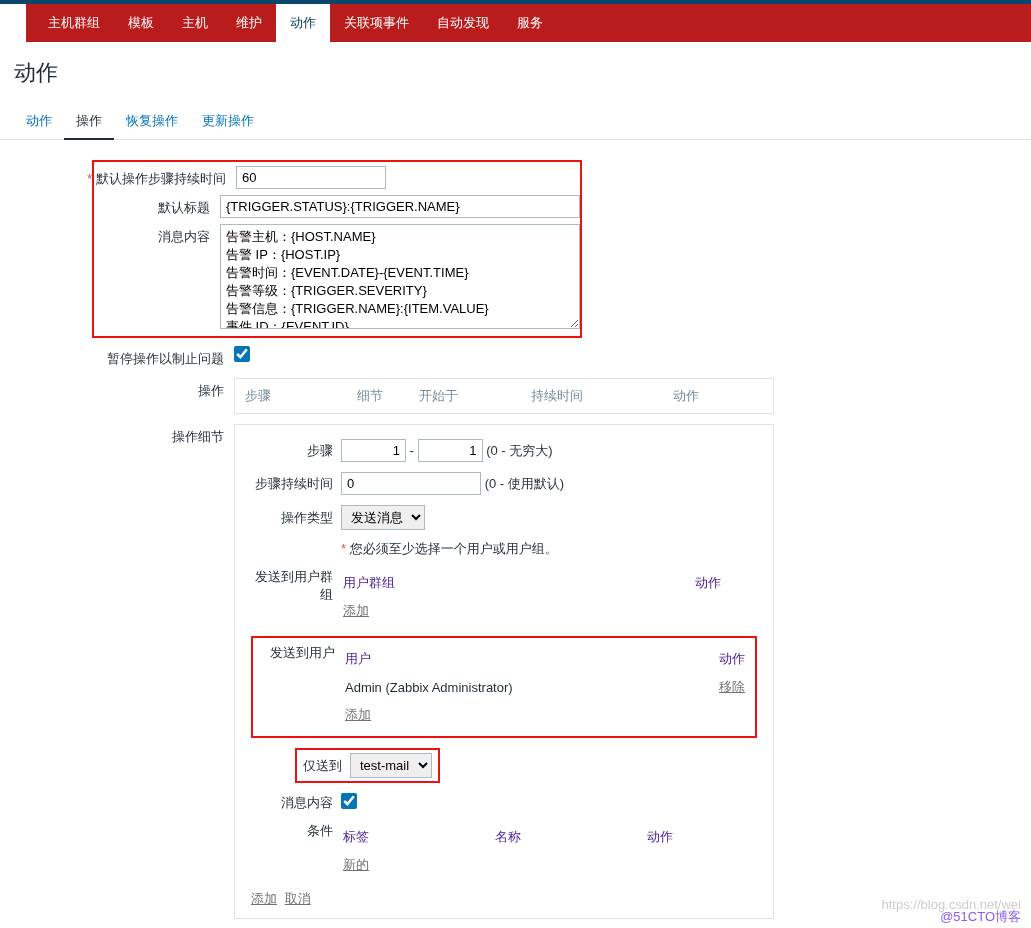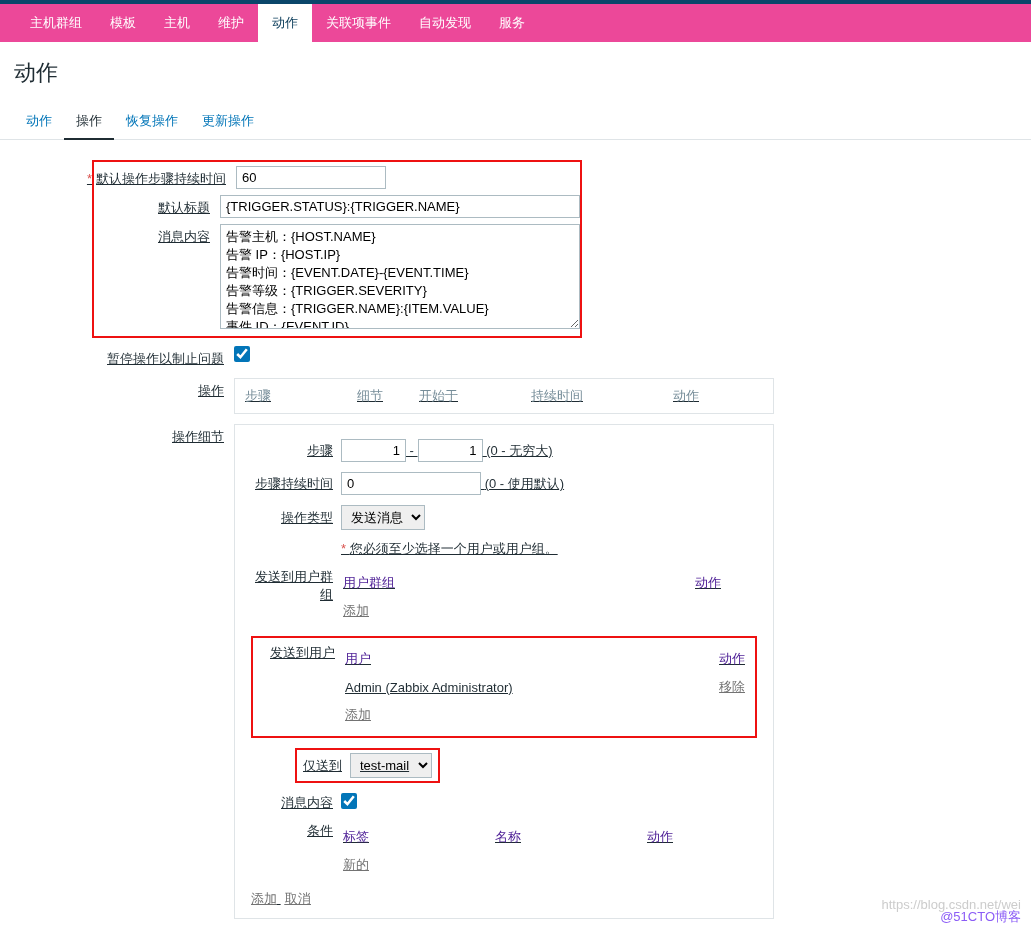"主机群组" .nav { background: #ec4899 -> #b91c1c; margin-left: none -> 26px; padding: 0 16px -> 0 8px }
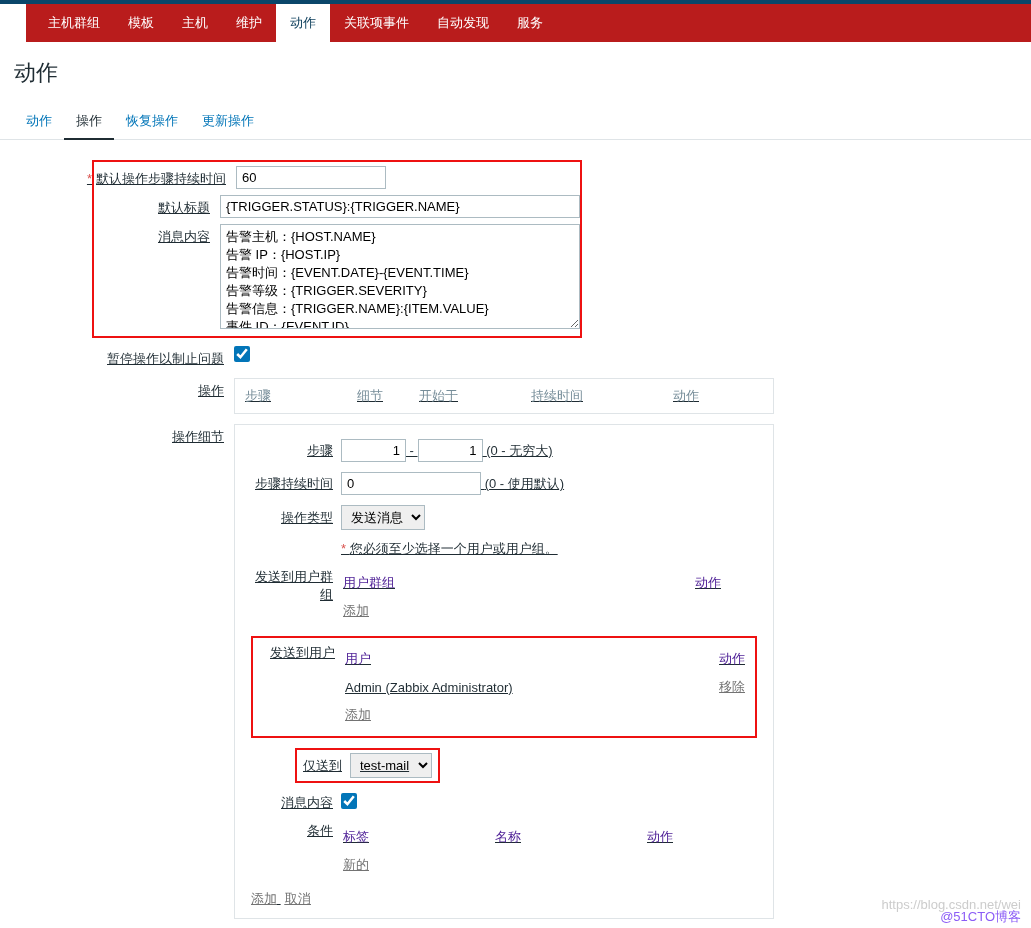"* 默认操作步骤持续时间" .row { text-decoration: underline -> none }
